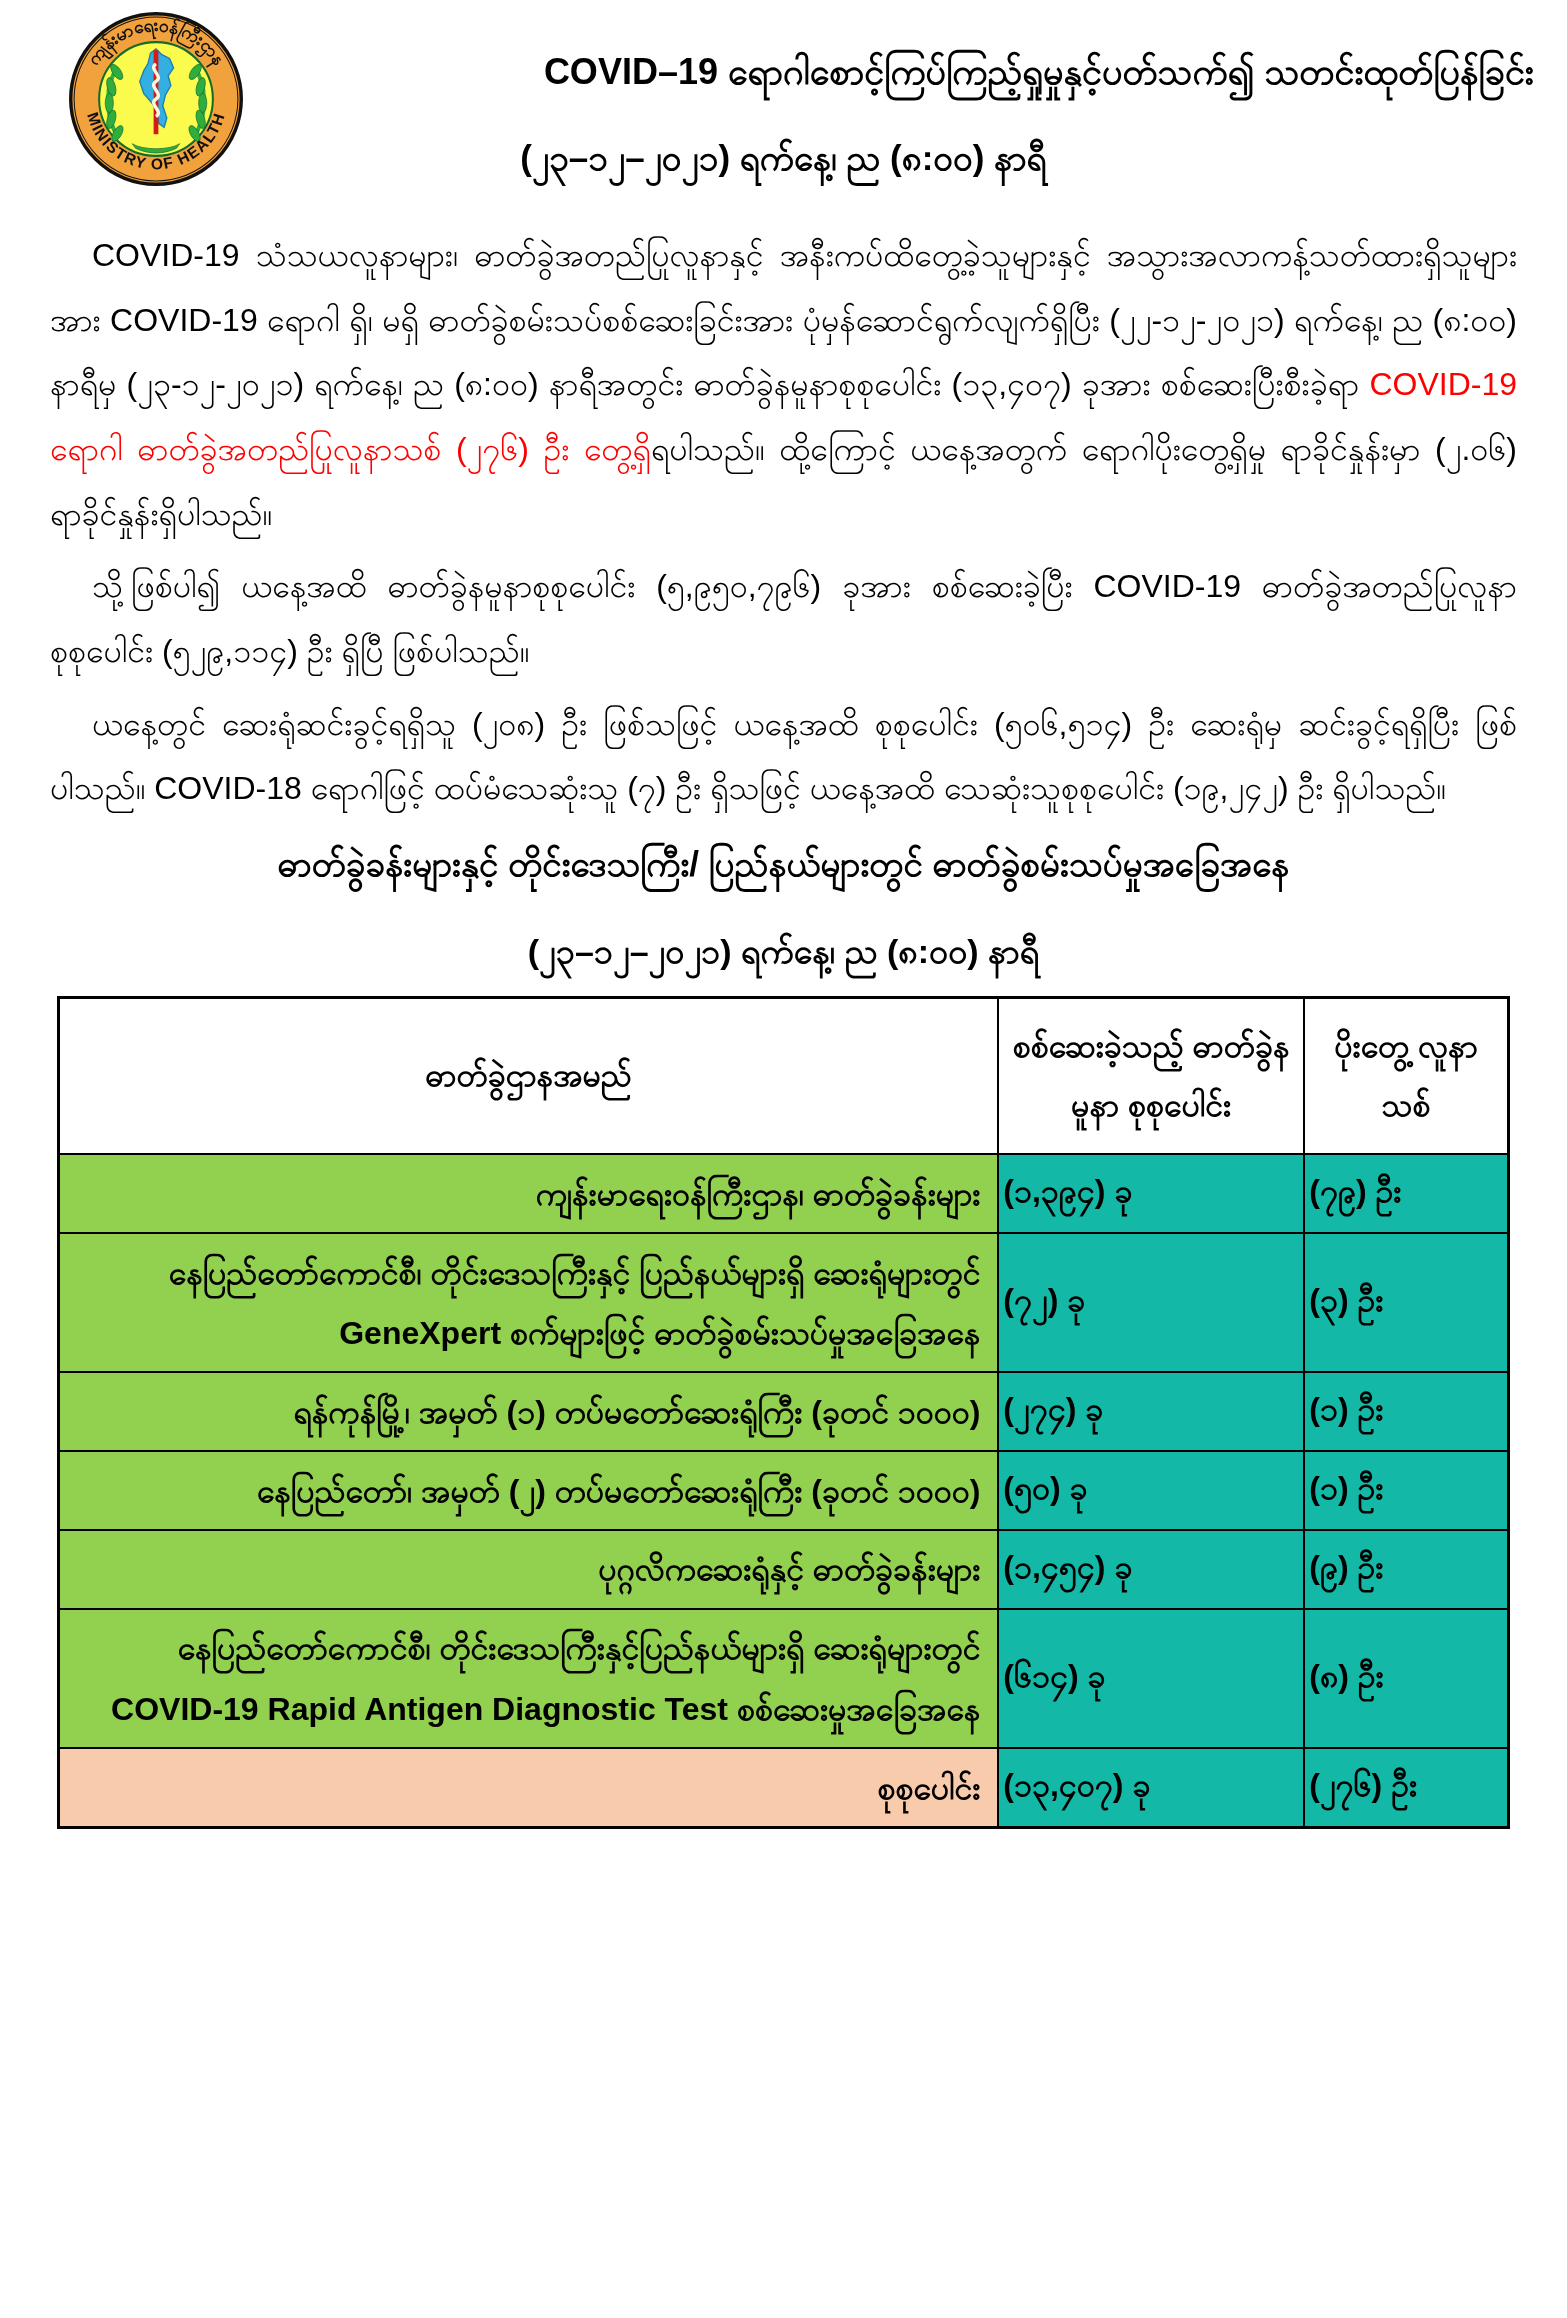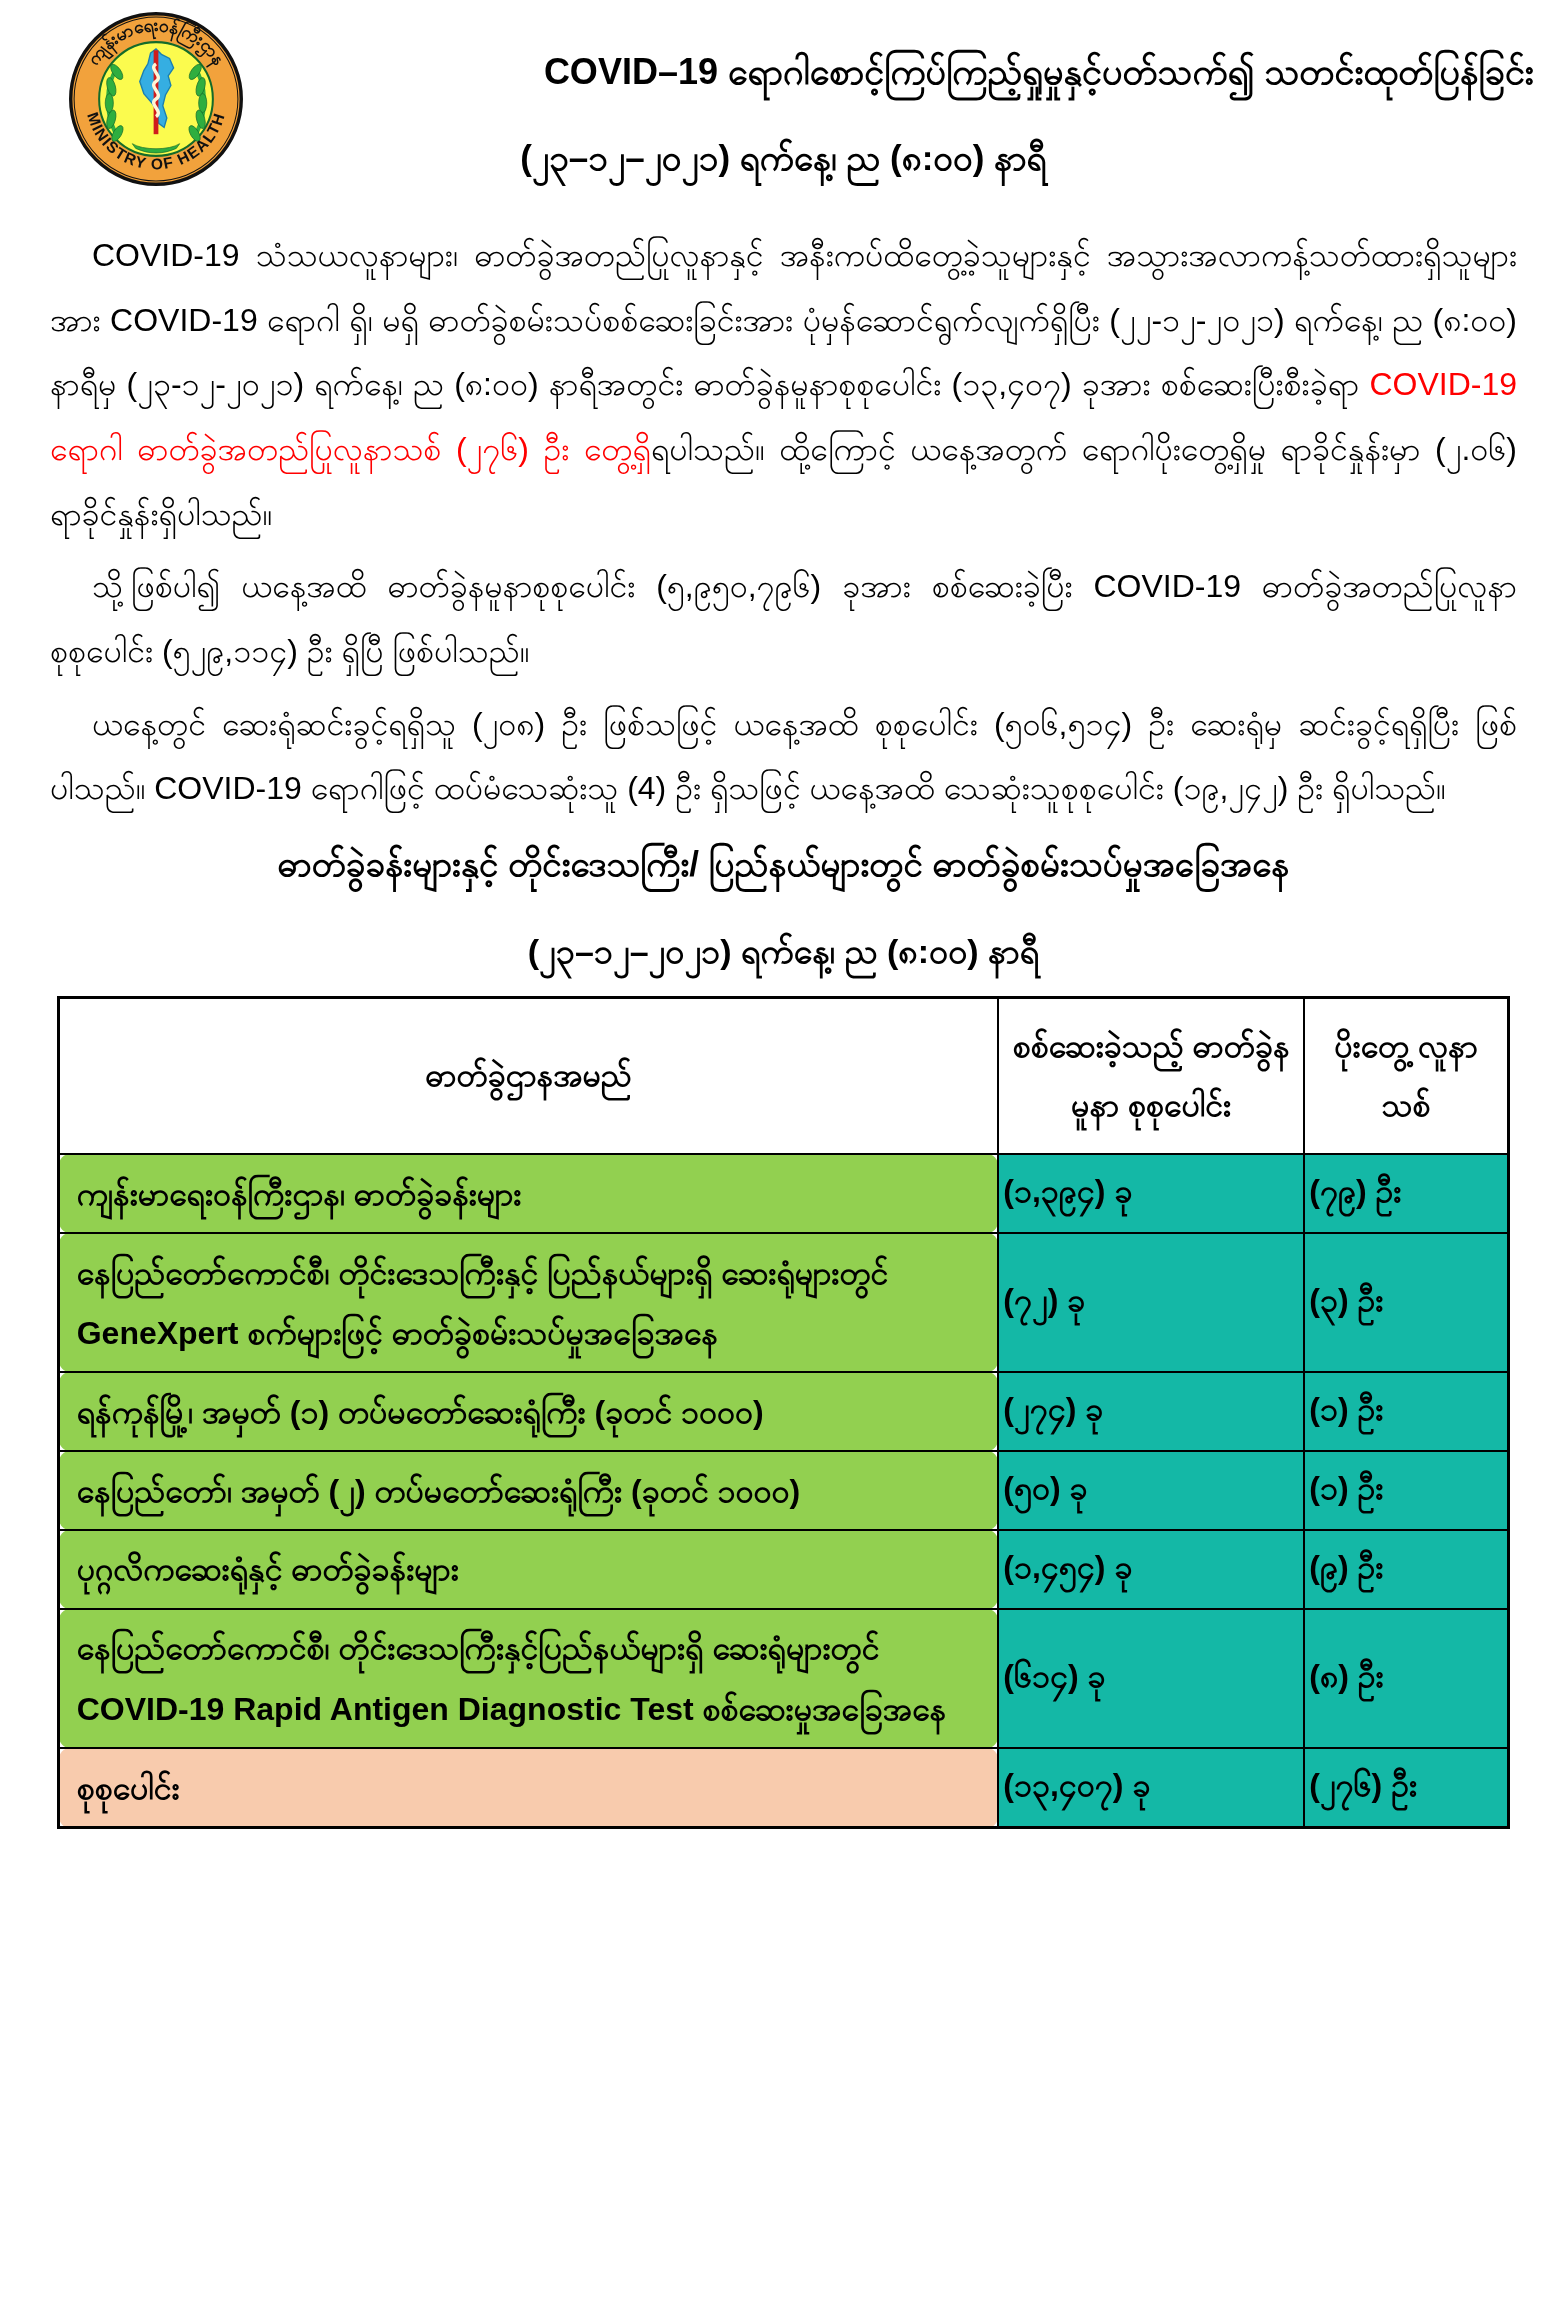"ယနေ့တွင် ဆေးရုံဆင်းခွင့်ရရှိသူ (၂၀၈) ဦး" p { text: COVID-19 ရောဂါဖြင့် ထပ်မံသေဆုံးသူ (4 -> COVID-18 ရောဂါဖြင့် ထပ်မံသေဆုံးသူ (၇ }
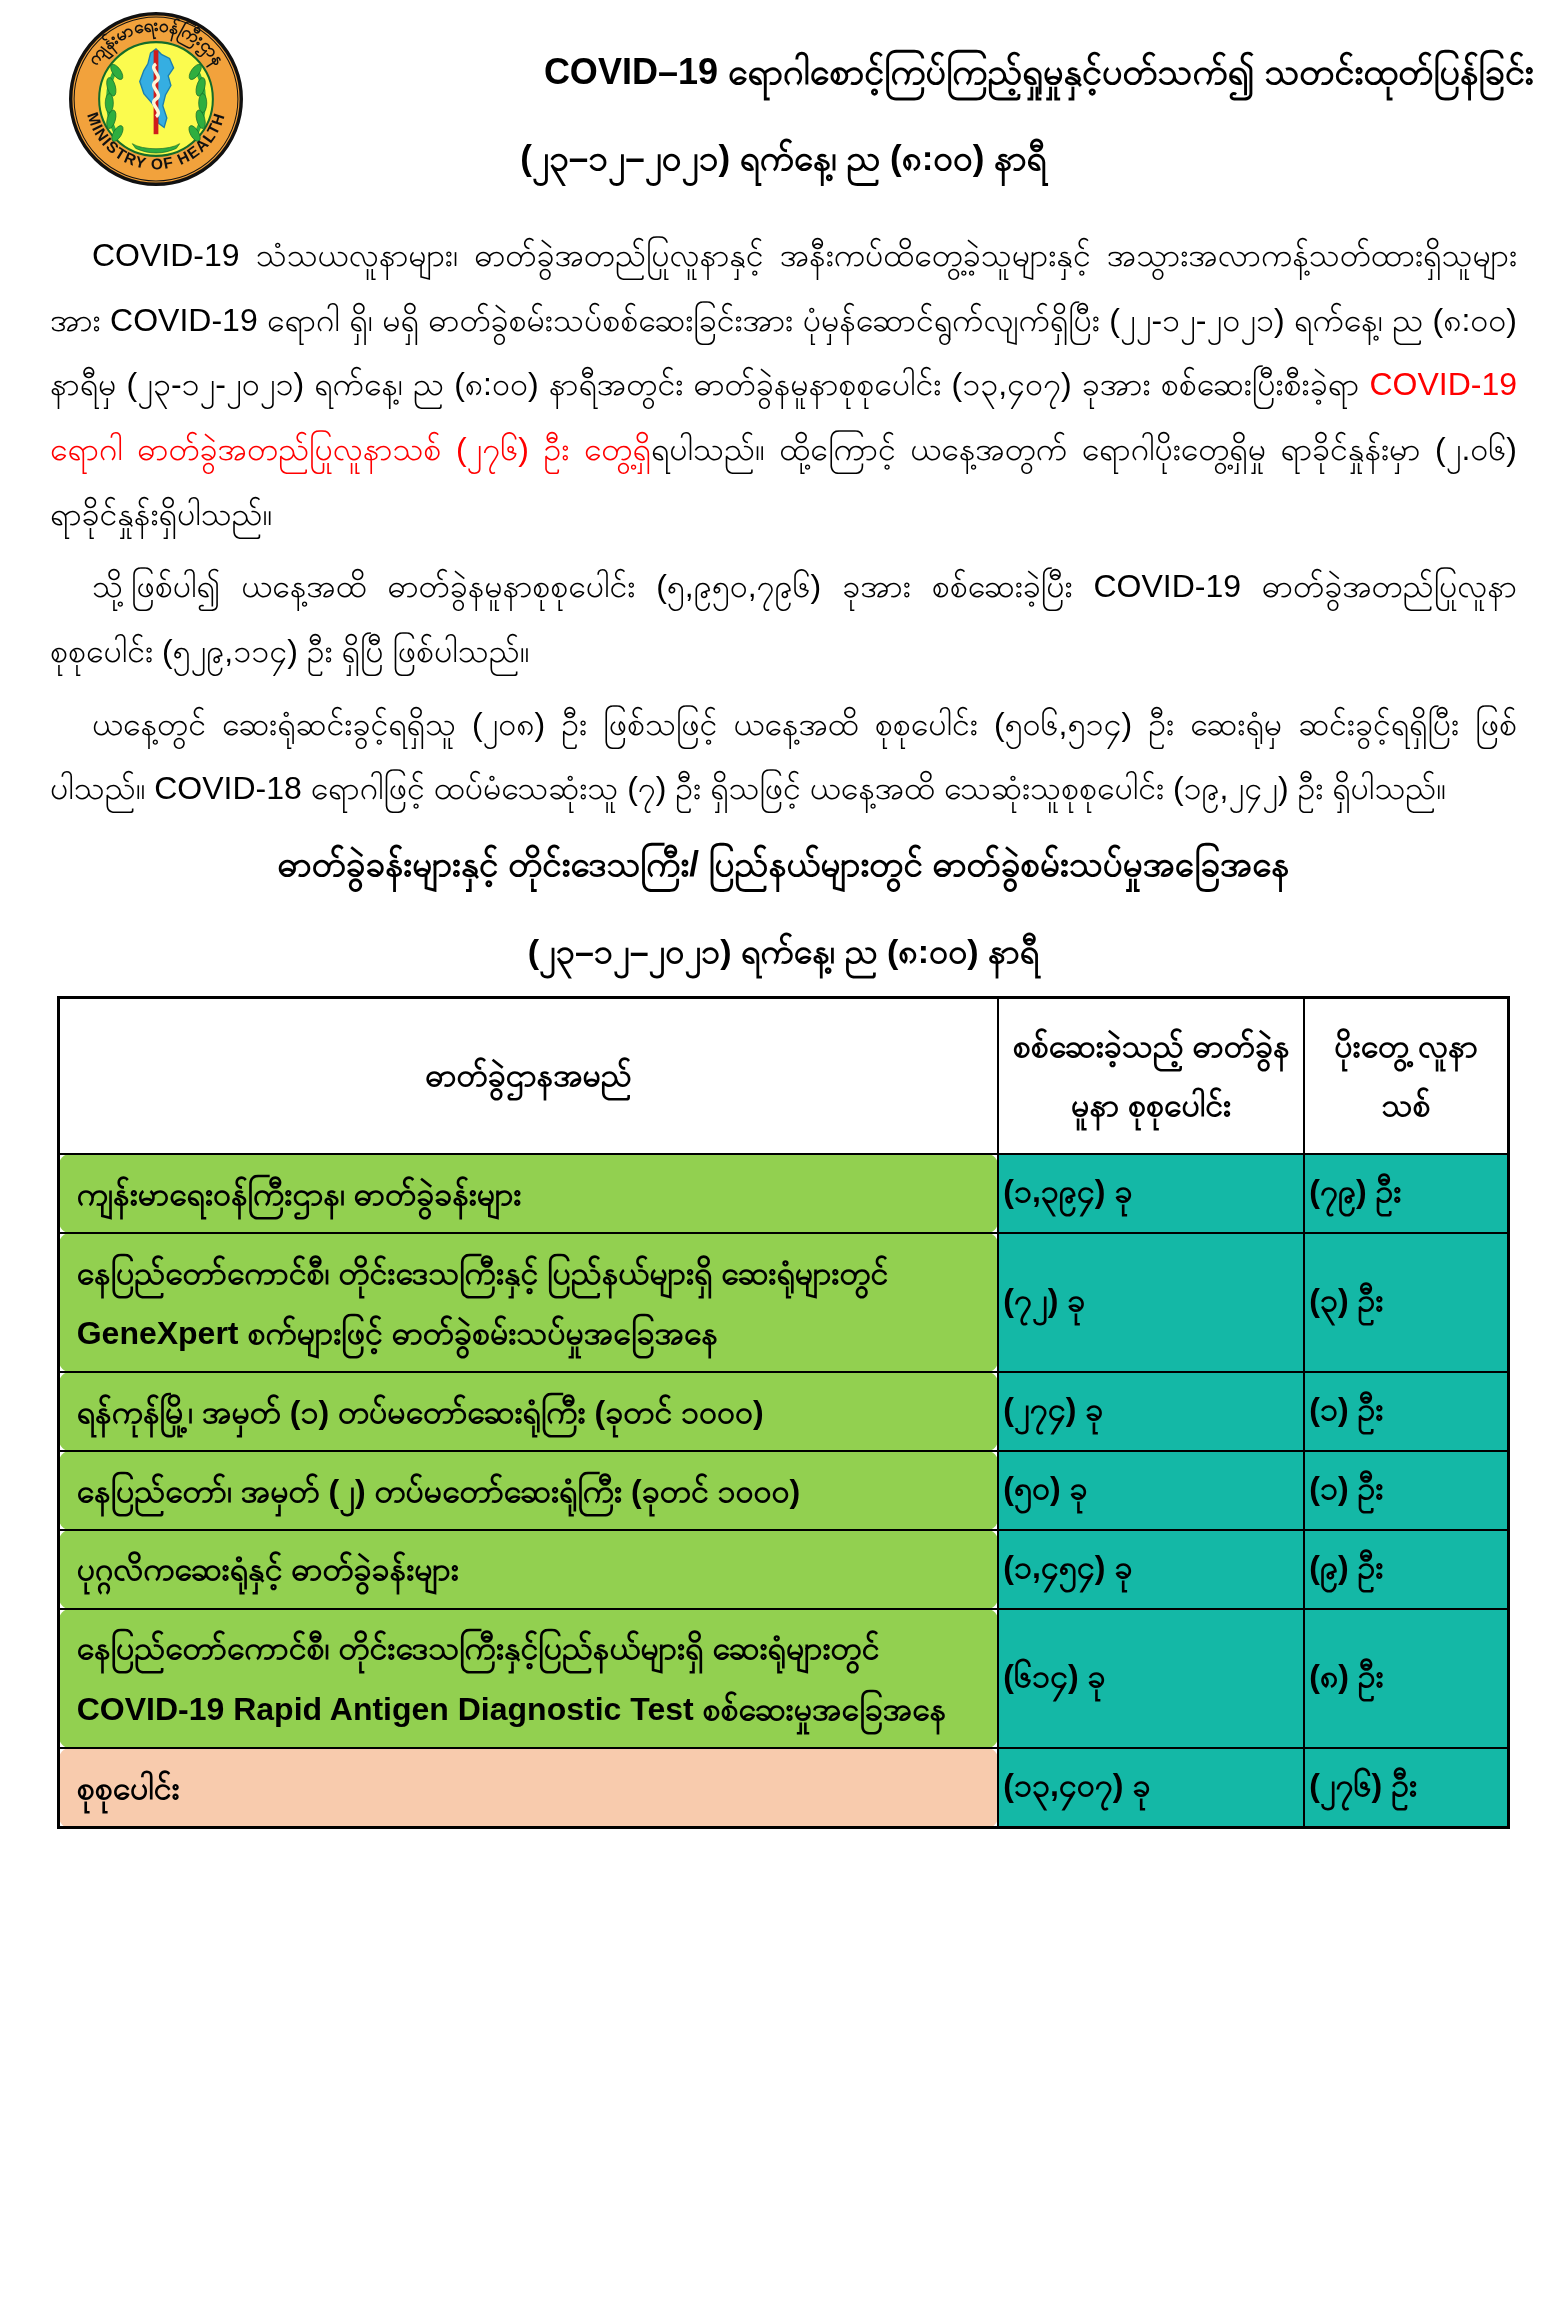"ကျန်းမာရေးဝန်ကြီးဌာန၊ ဓာတ်ခွဲခန်းများ" .lab-table td.name { border-radius: 11px -> none; text-align: left -> right }
